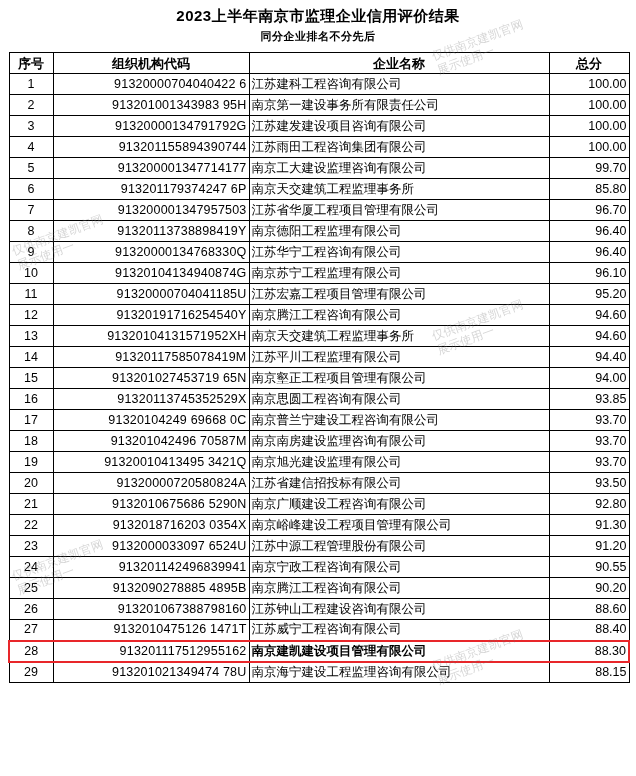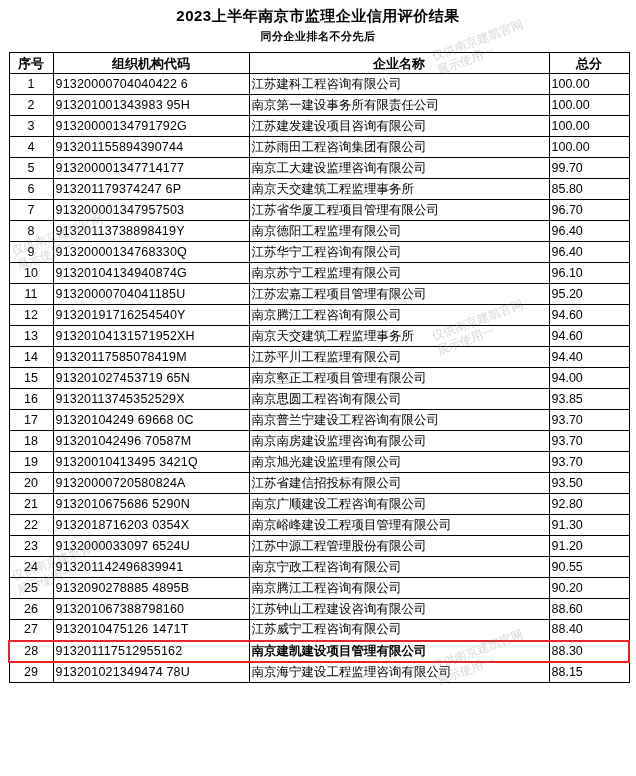"91320000704040422 6" td.code { text-align: left -> right }
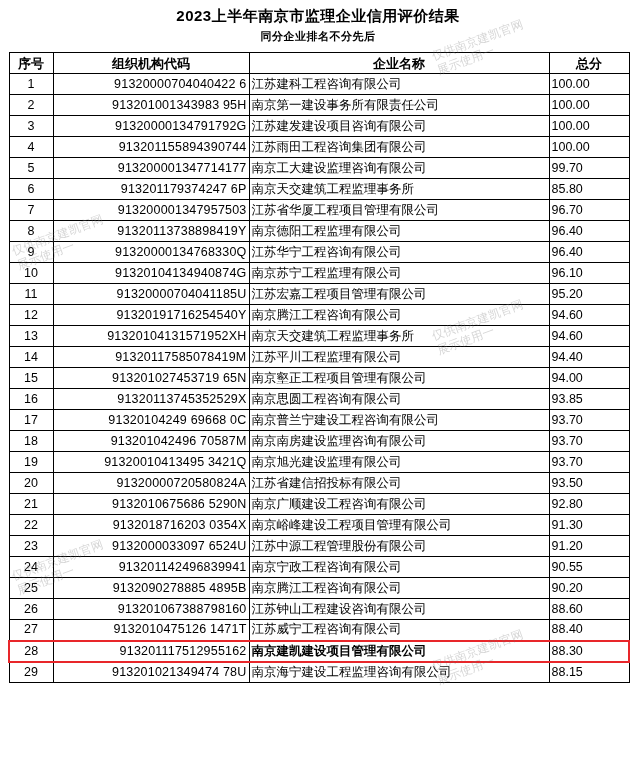"100.00" td.score { text-align: left -> right }
